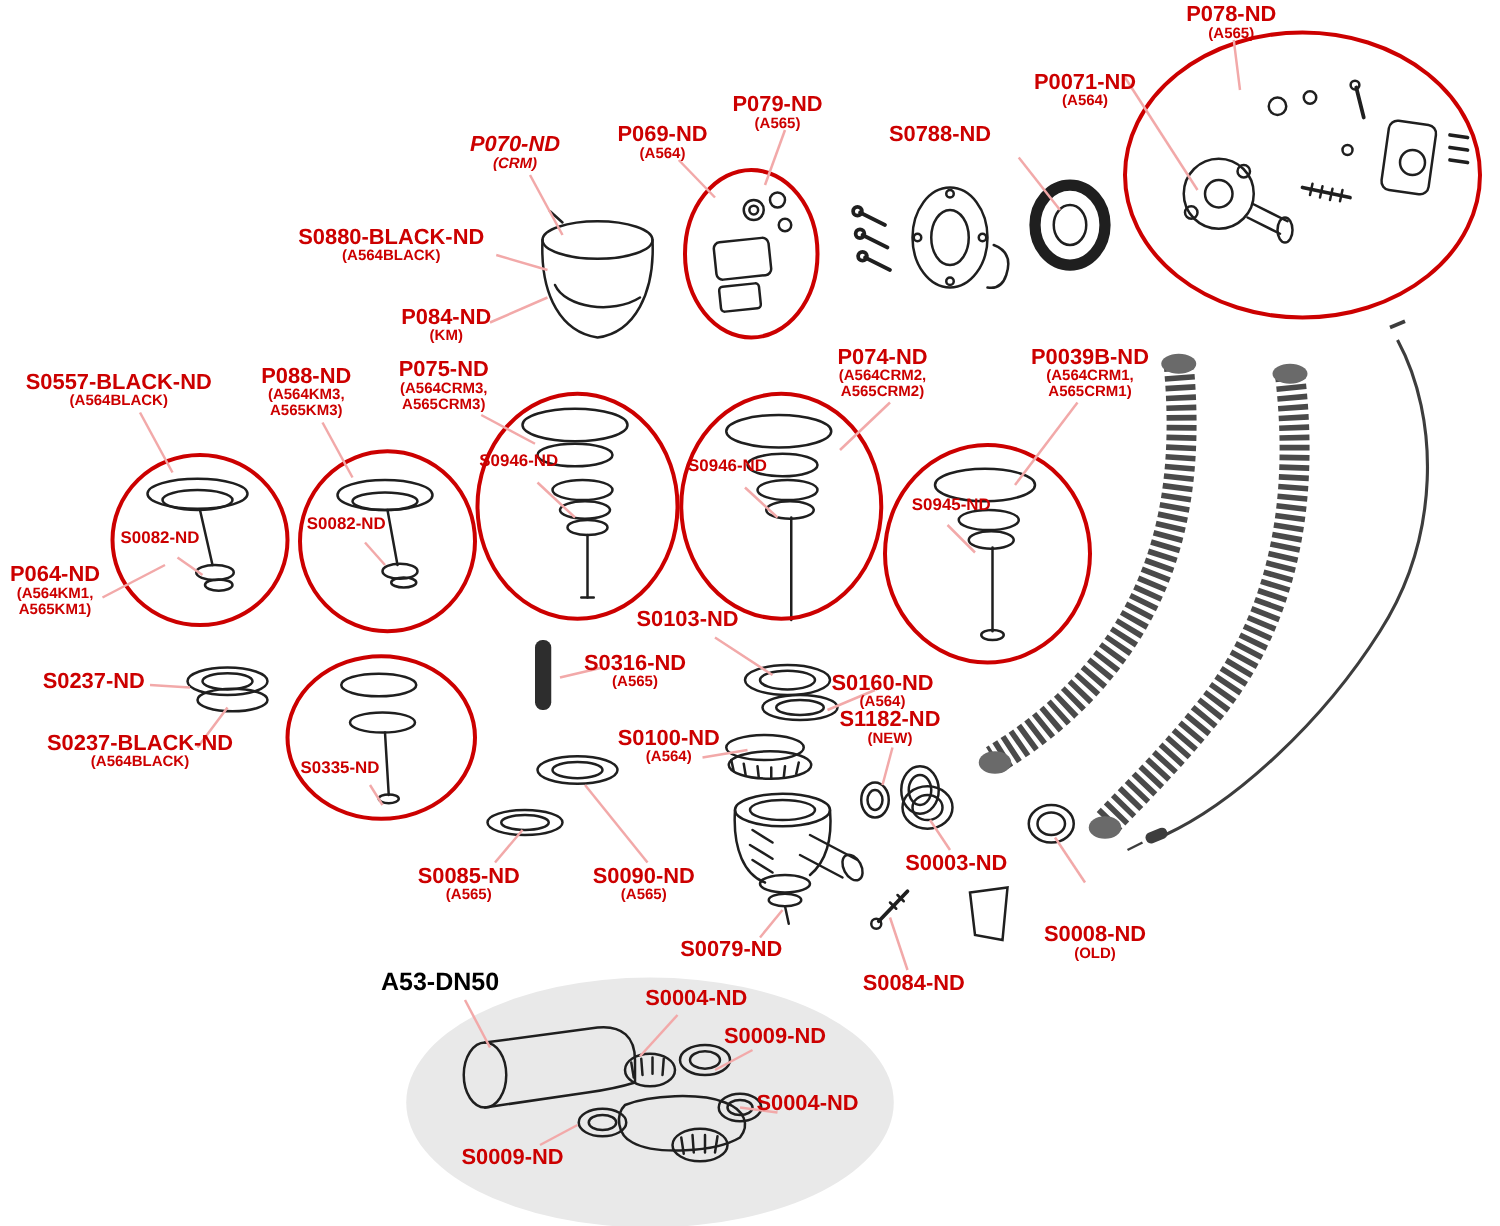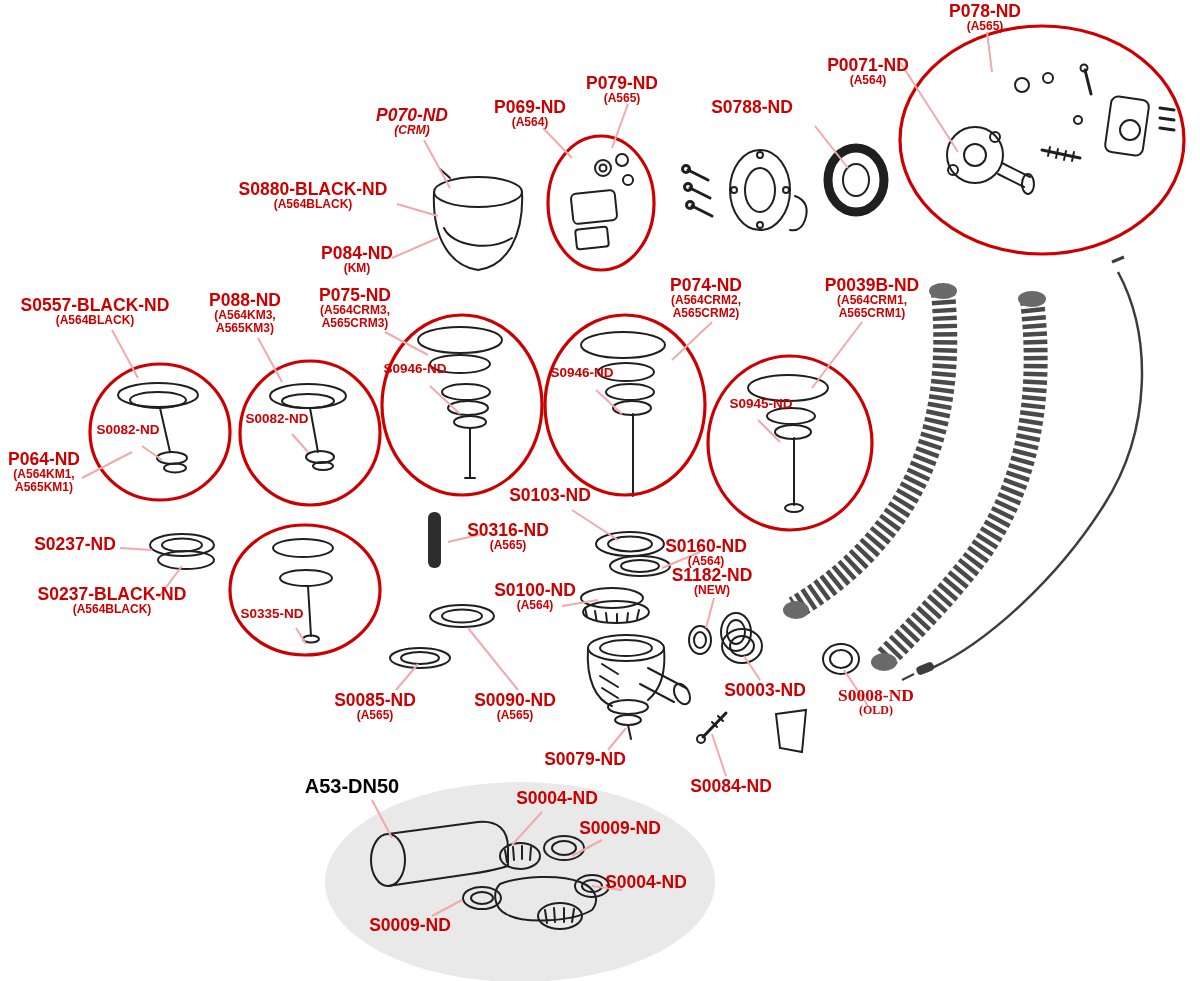"S0008-ND" div.label { font-family: Liberation Serif, serif -> none; top: 686px -> 738px }
